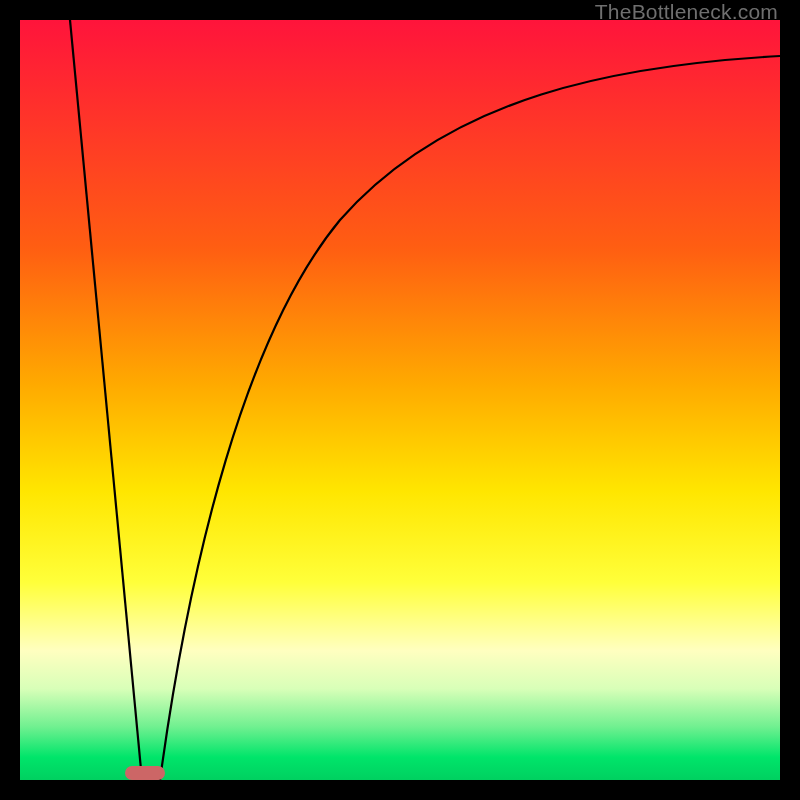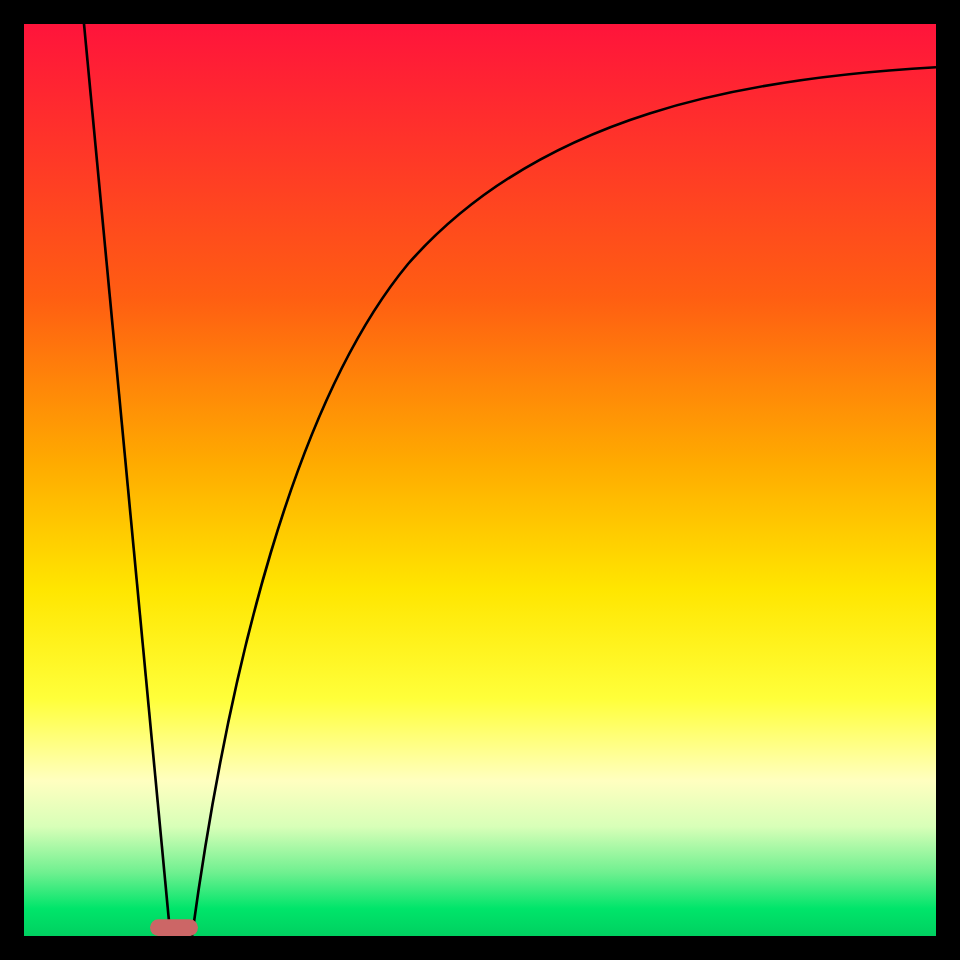"TheBottleneck.com" div.watermark { html: none -> <div>TheBottleneck.com</div> }
